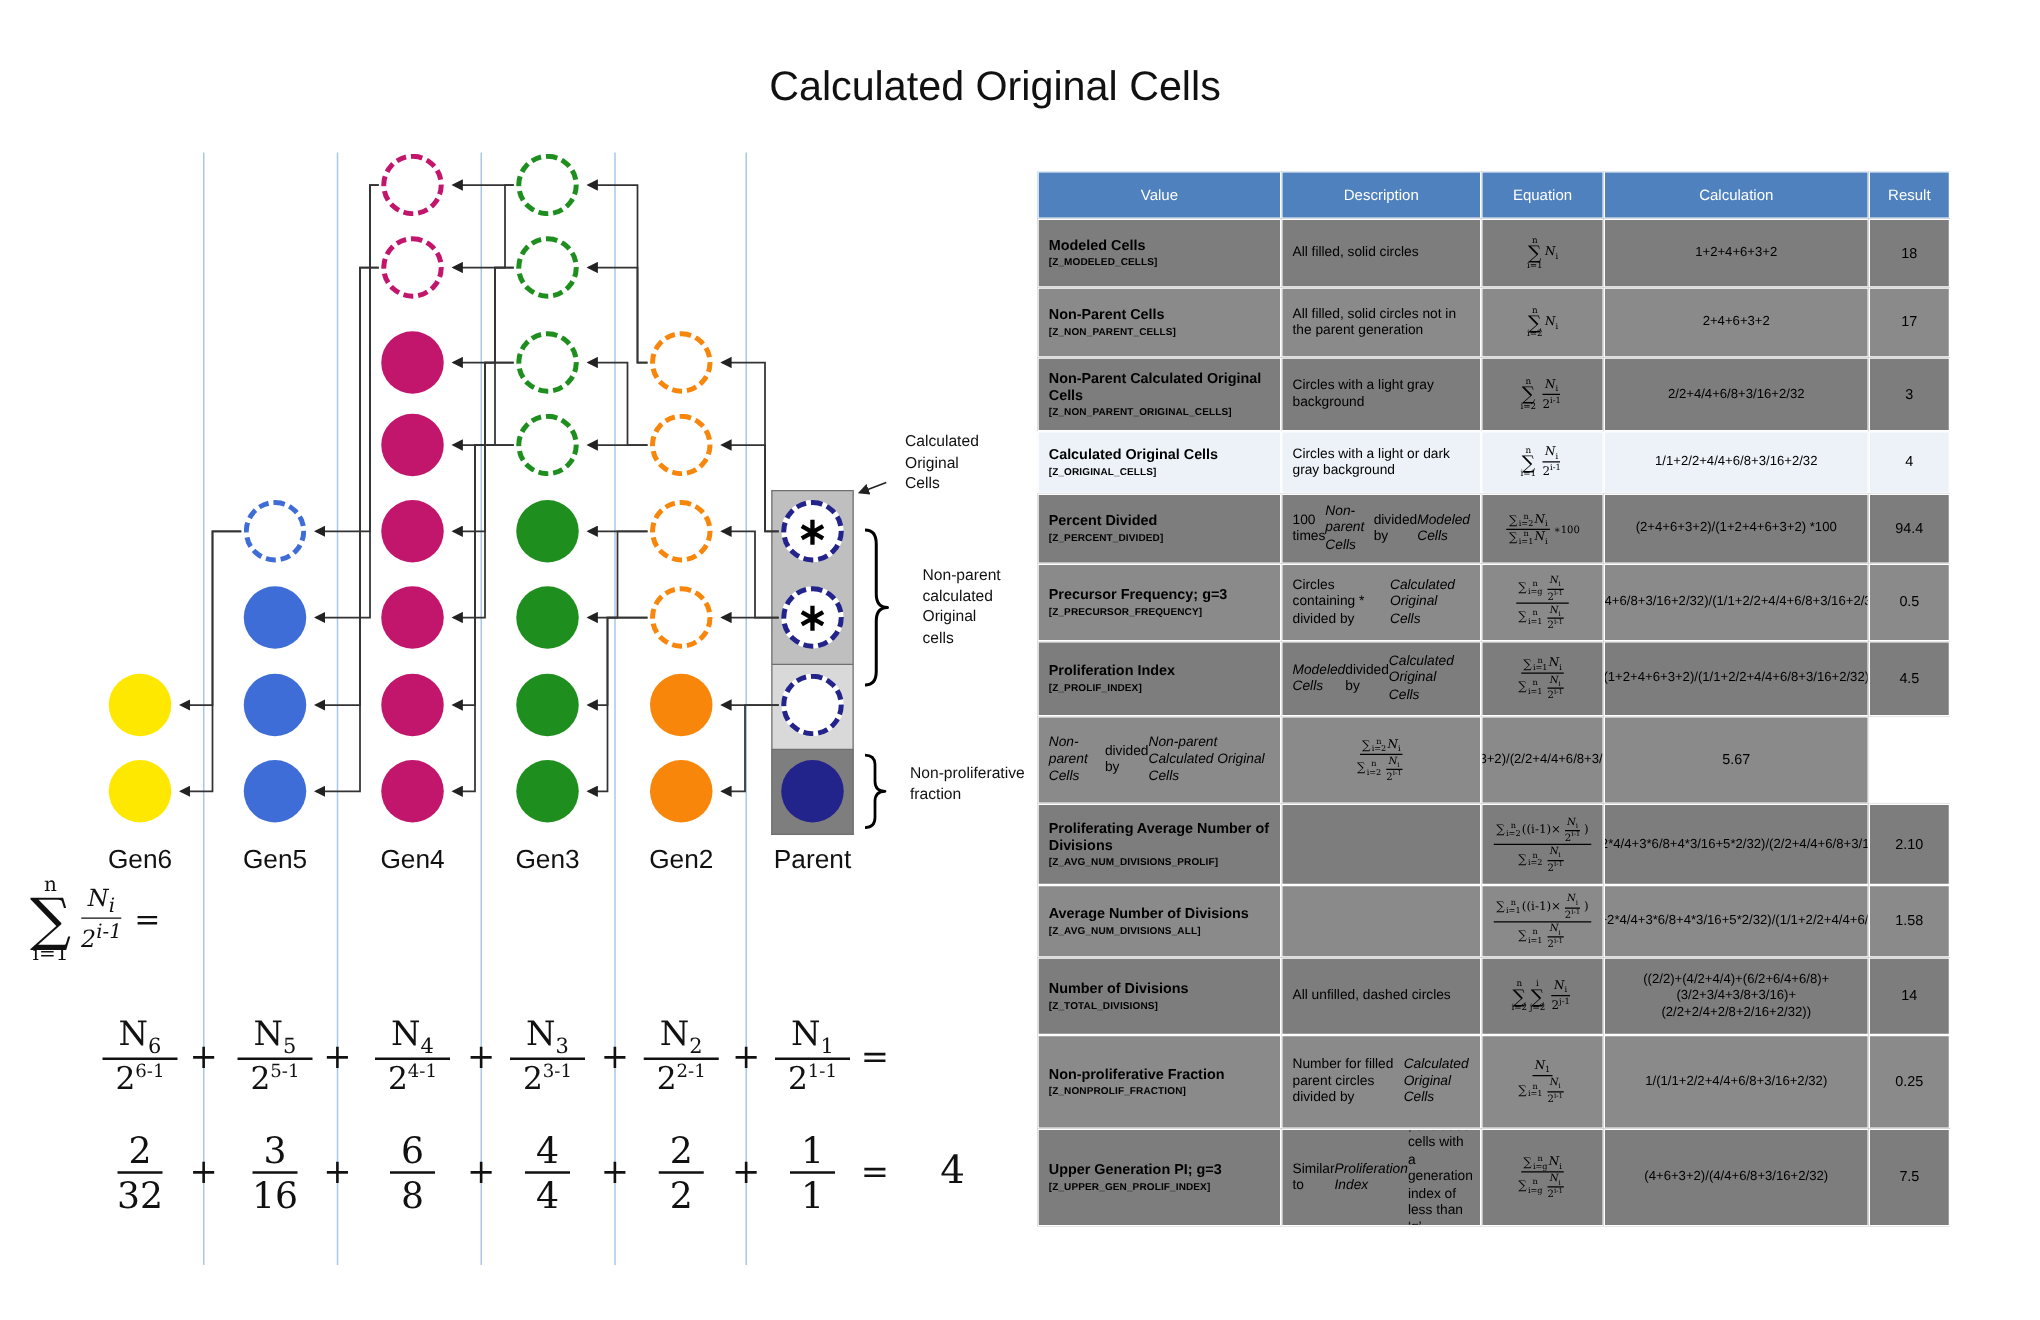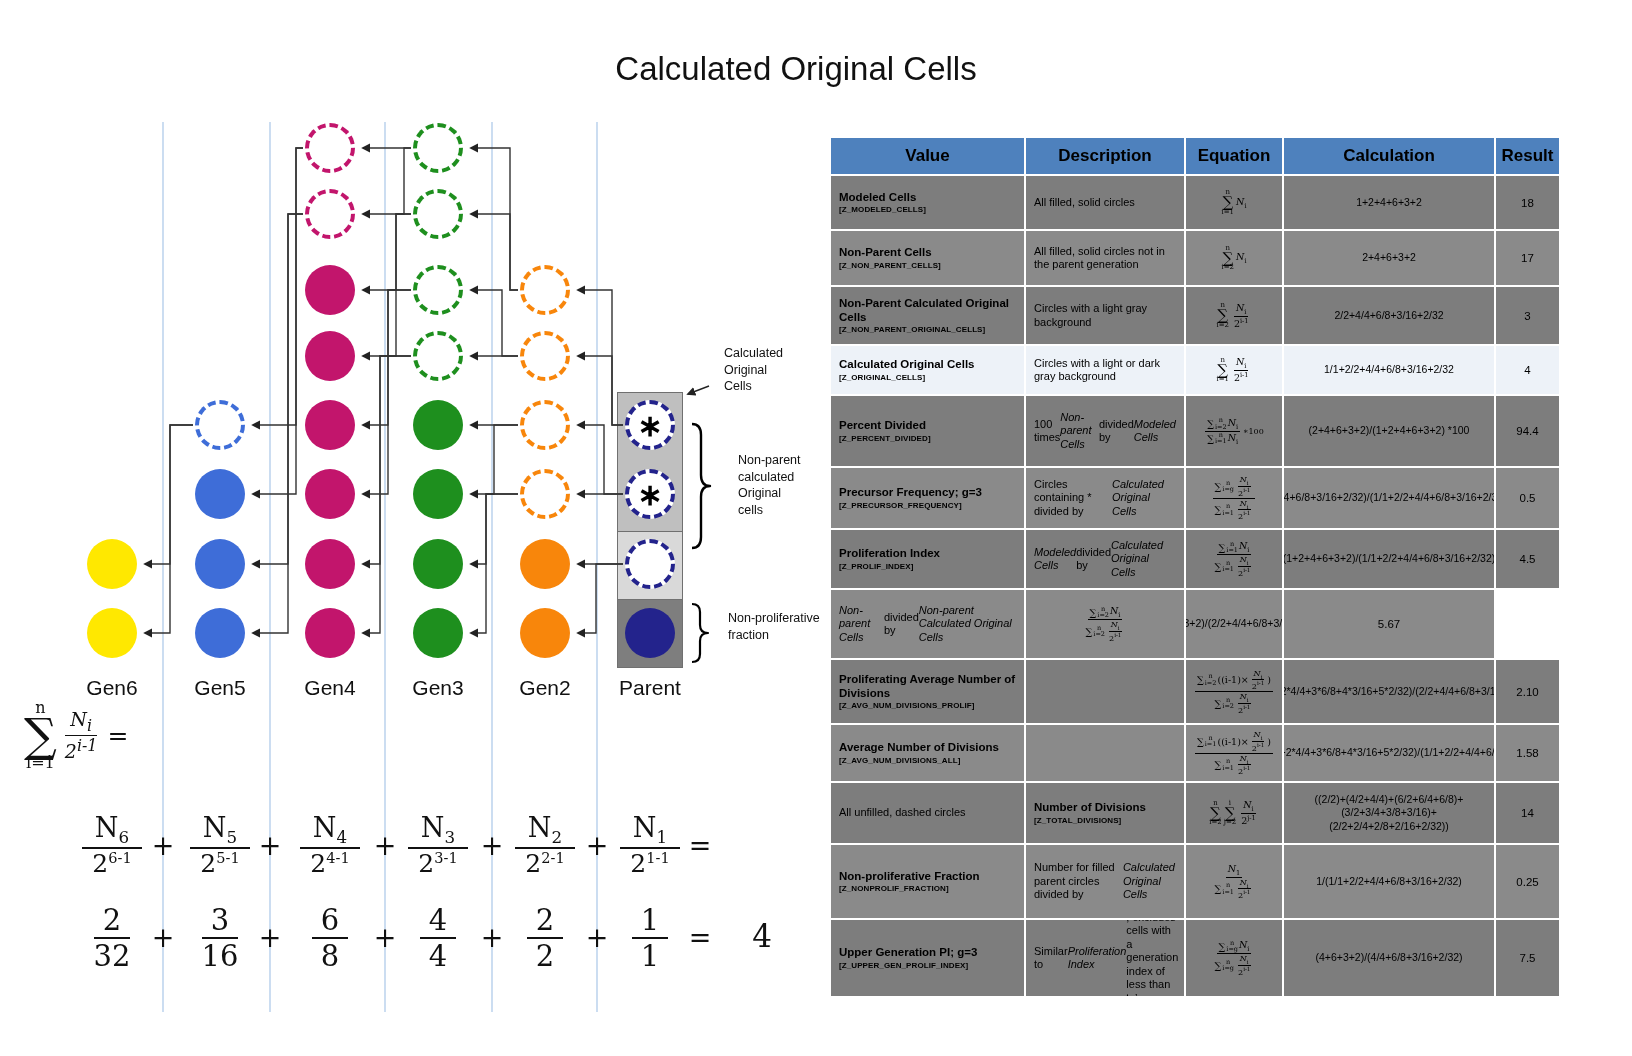"Value" .thead .tcell { color: #000000 -> #ffffff; font-size: 17px -> 12px; font-weight: bold -> normal }
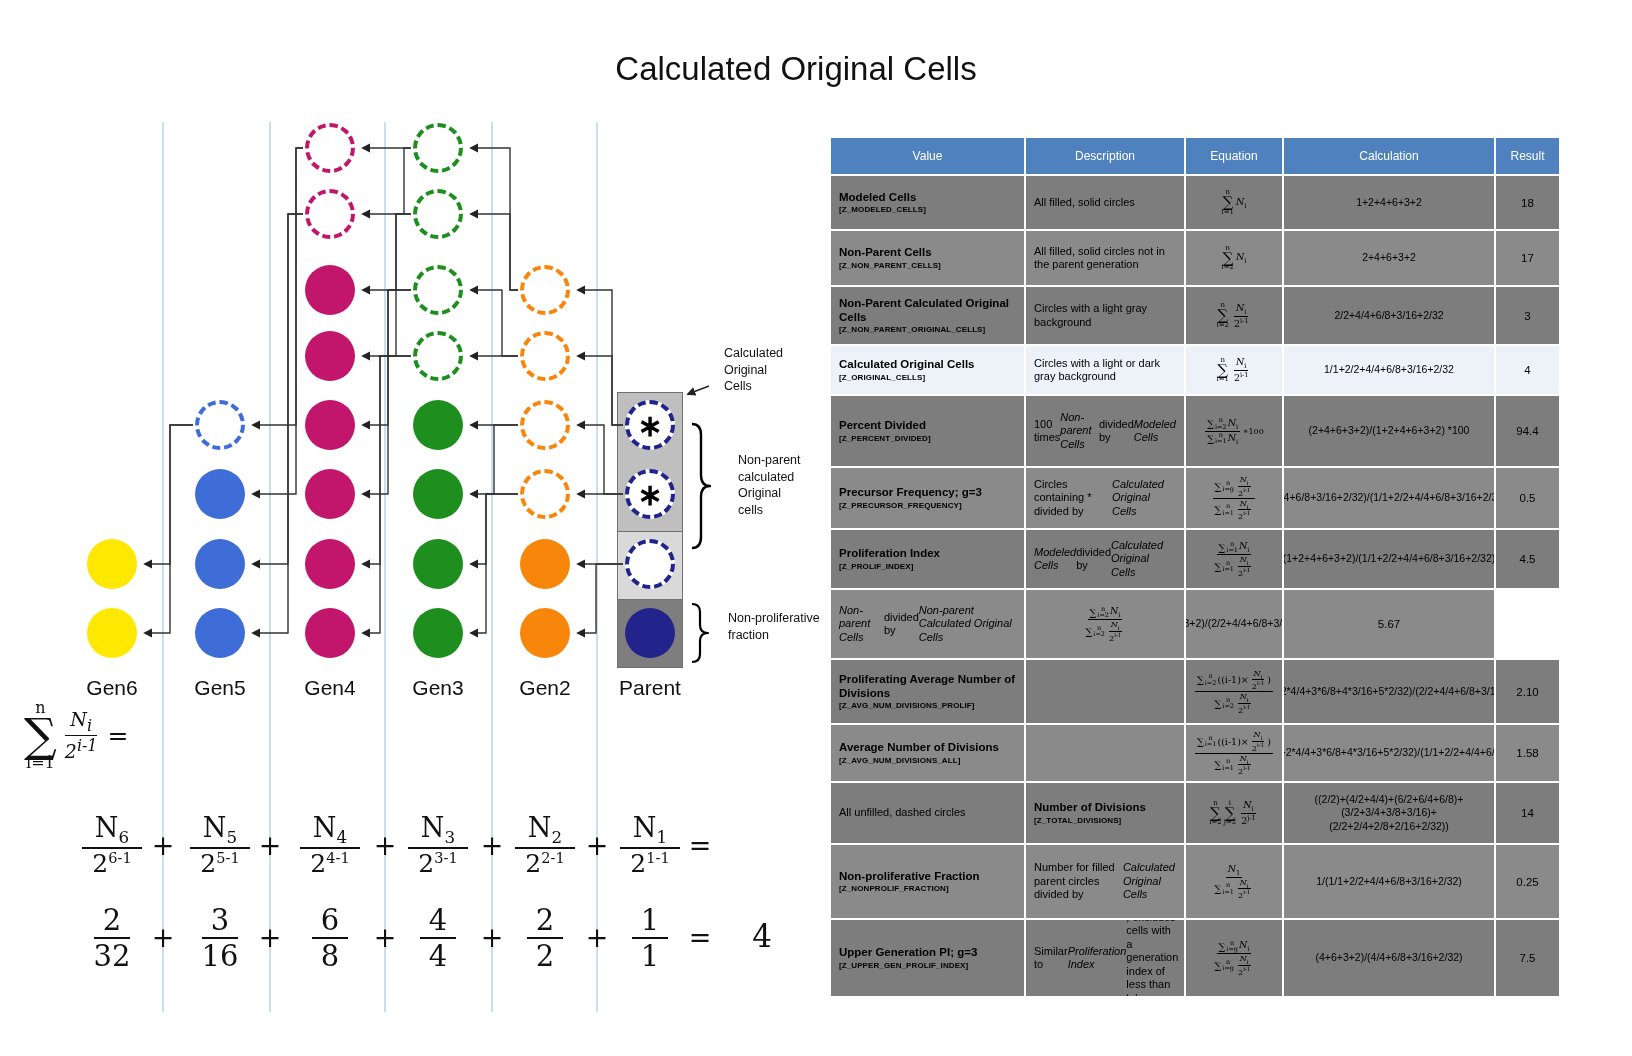"Percent Divided" div.trow { height: 72px -> 56px }
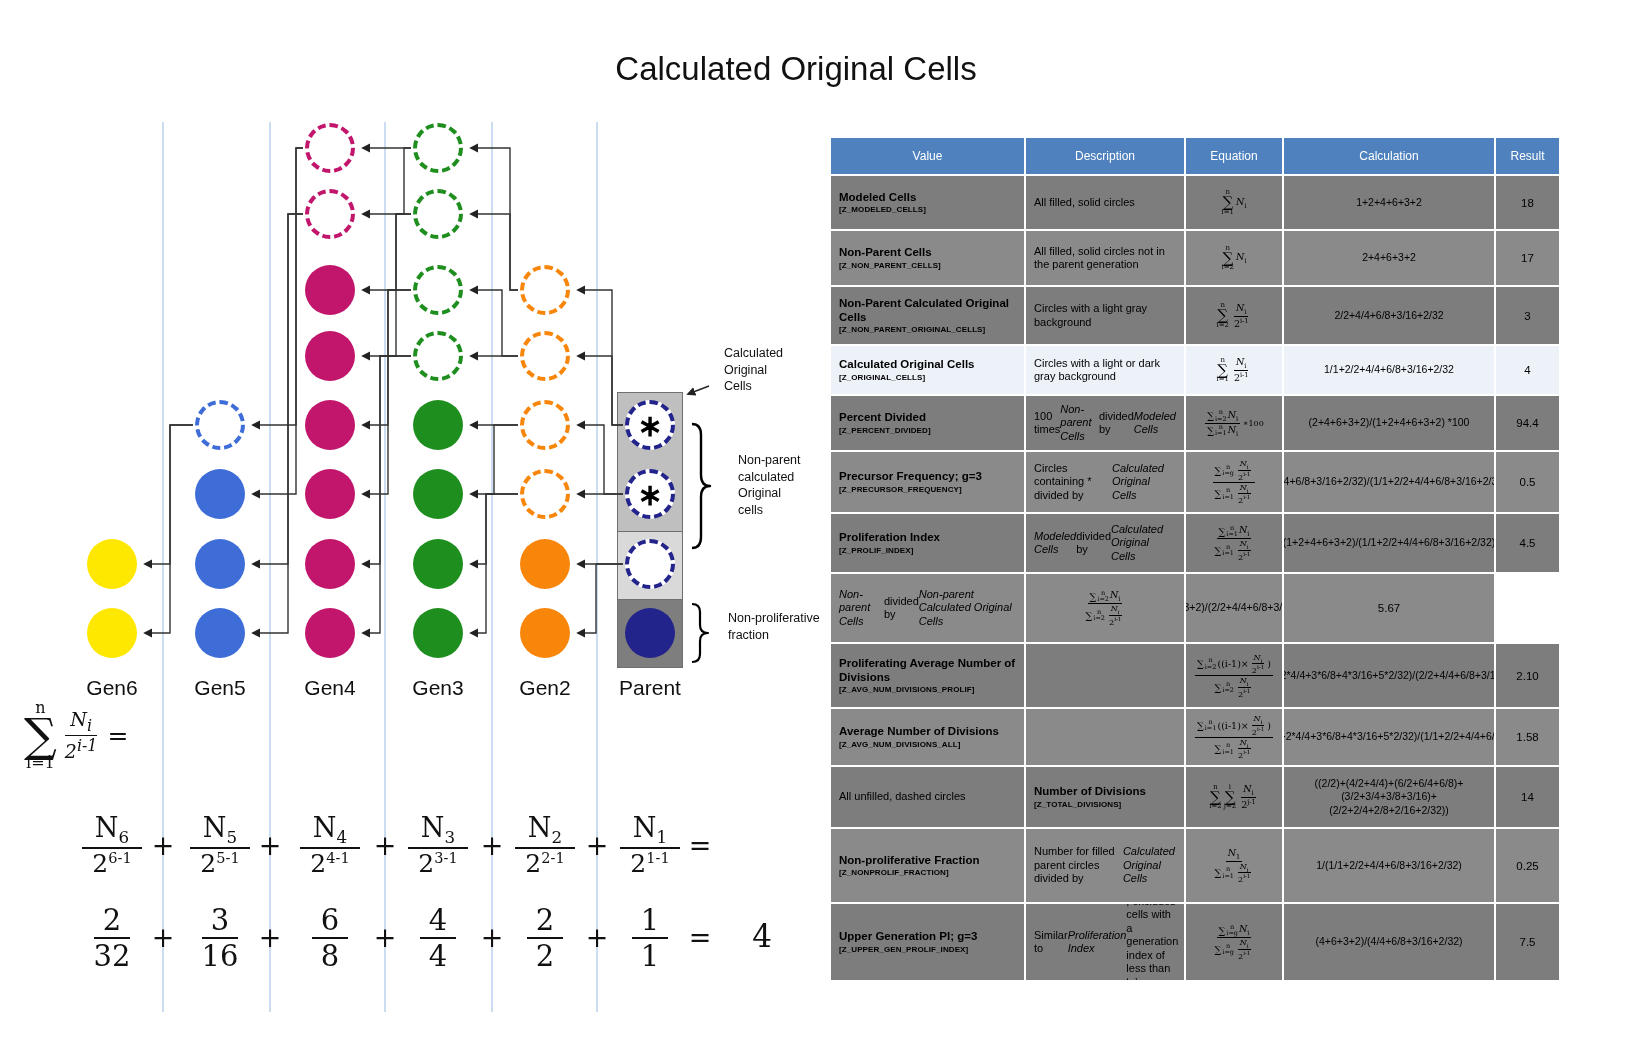"All unfilled, dashed circles" div.tcell { order: before "Number of Divisions" -> after "Number of Divisions" }
